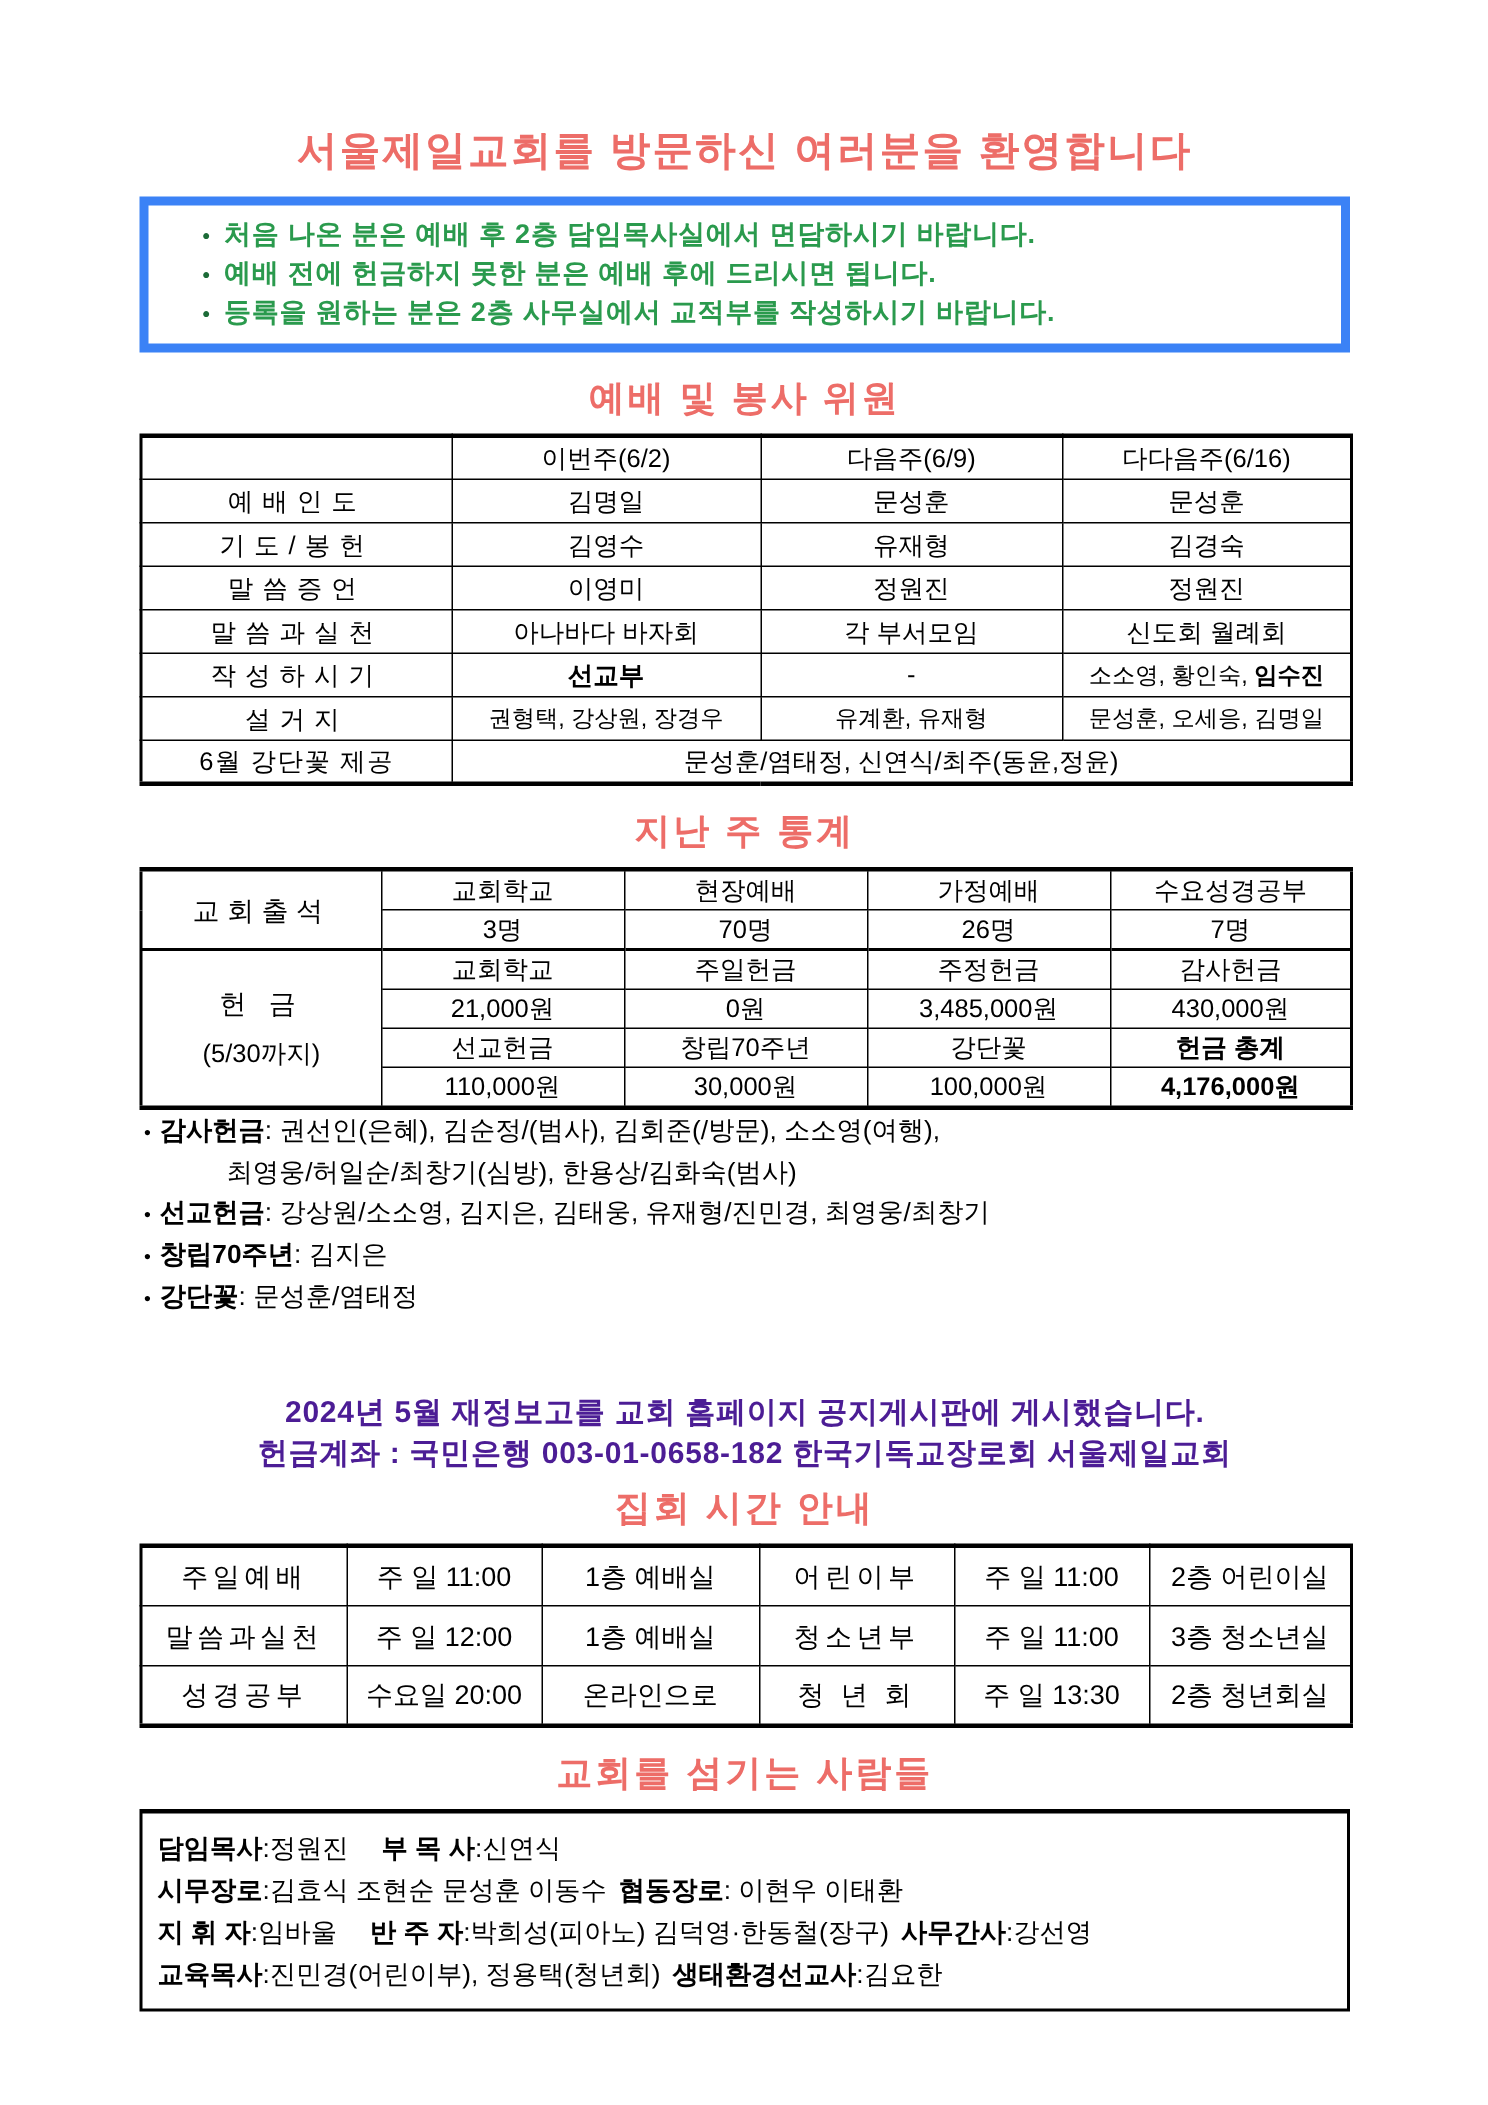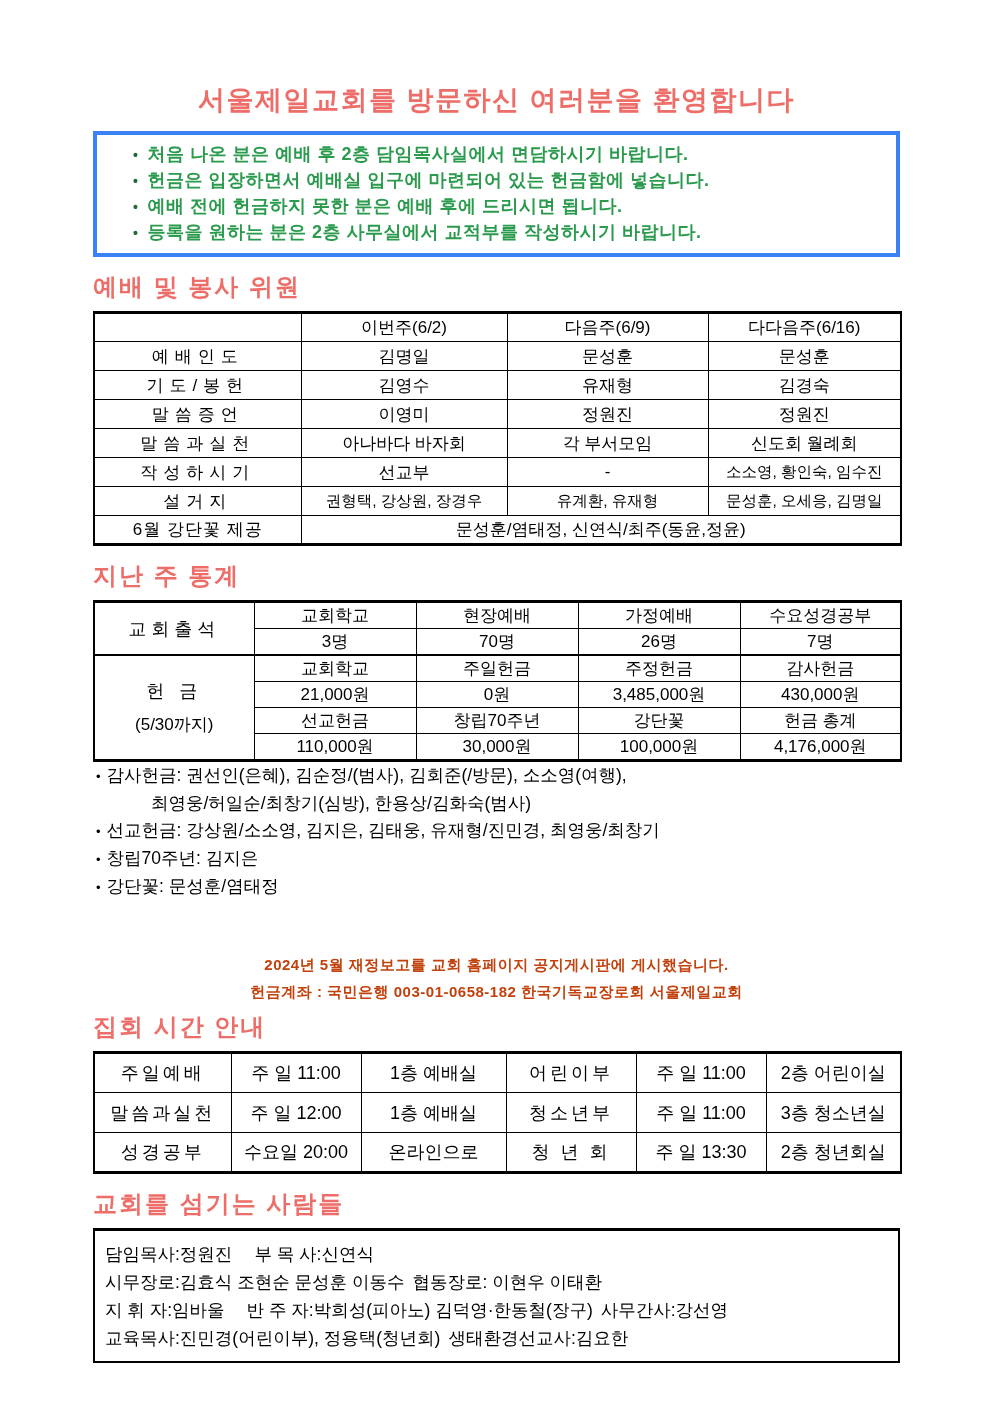"• 처음 나온 분은 예배" .welcome-box { border: 4px solid #3b82f6 -> 6px solid #3b82f6 }
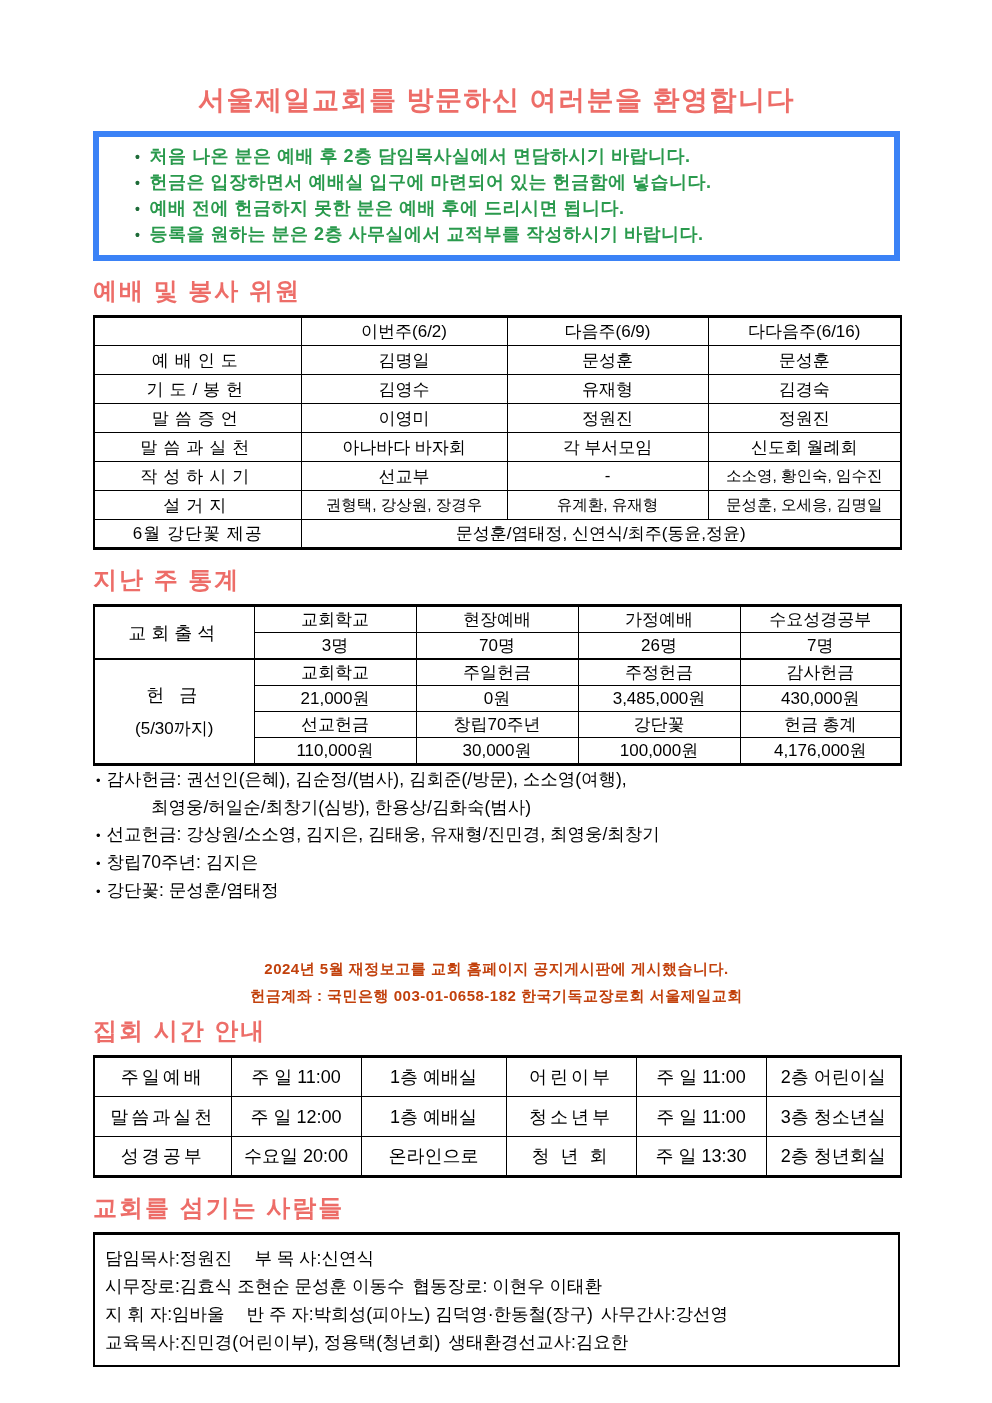"• 헌금은 입장하면서 예배실 입구에" div.w-item { html: <div><span>•</span><span>헌금은 입장하면서 예배실 입구에 마련되어 있는 헌금함에 넣습니다.</span></div> -> none }
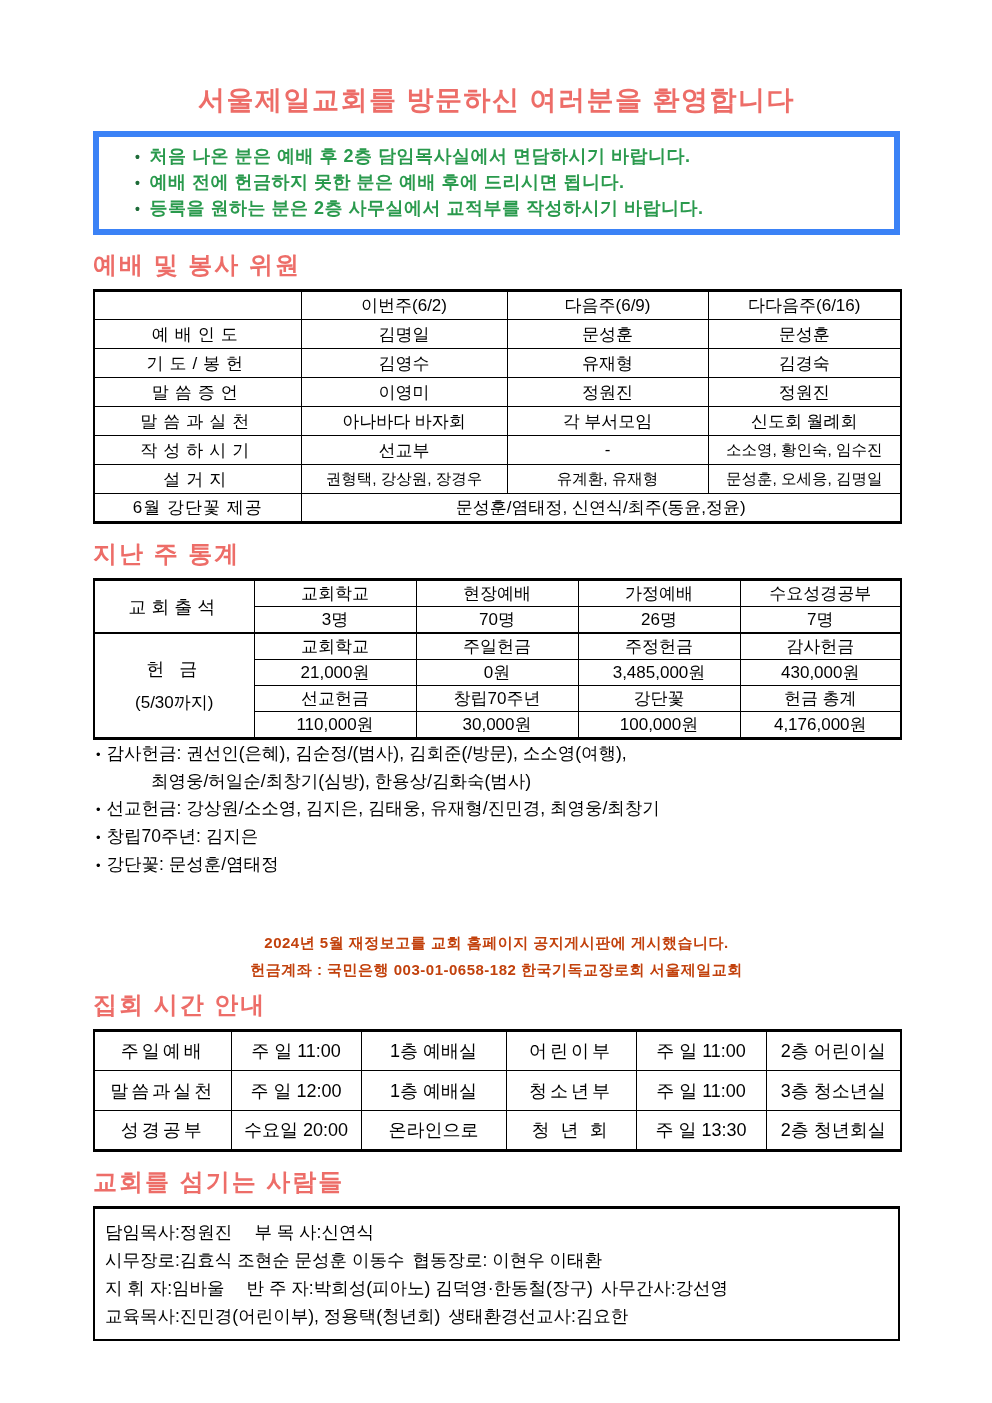"예배 및 봉사 위원" .sec-title { text-align: left -> center }
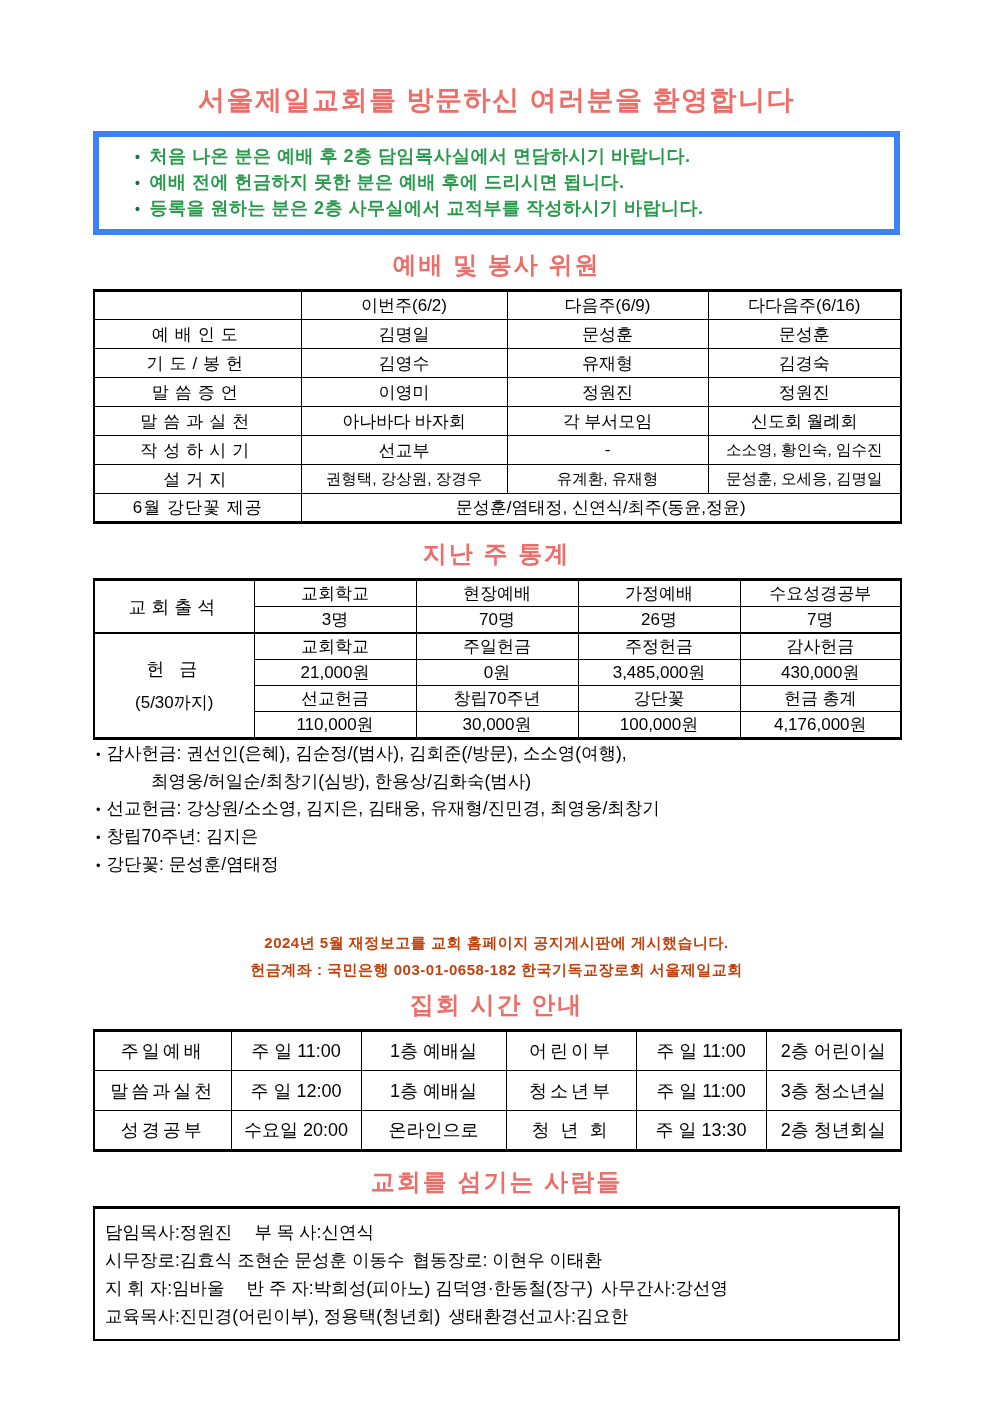"선교부" .b { font-weight: normal -> bold }
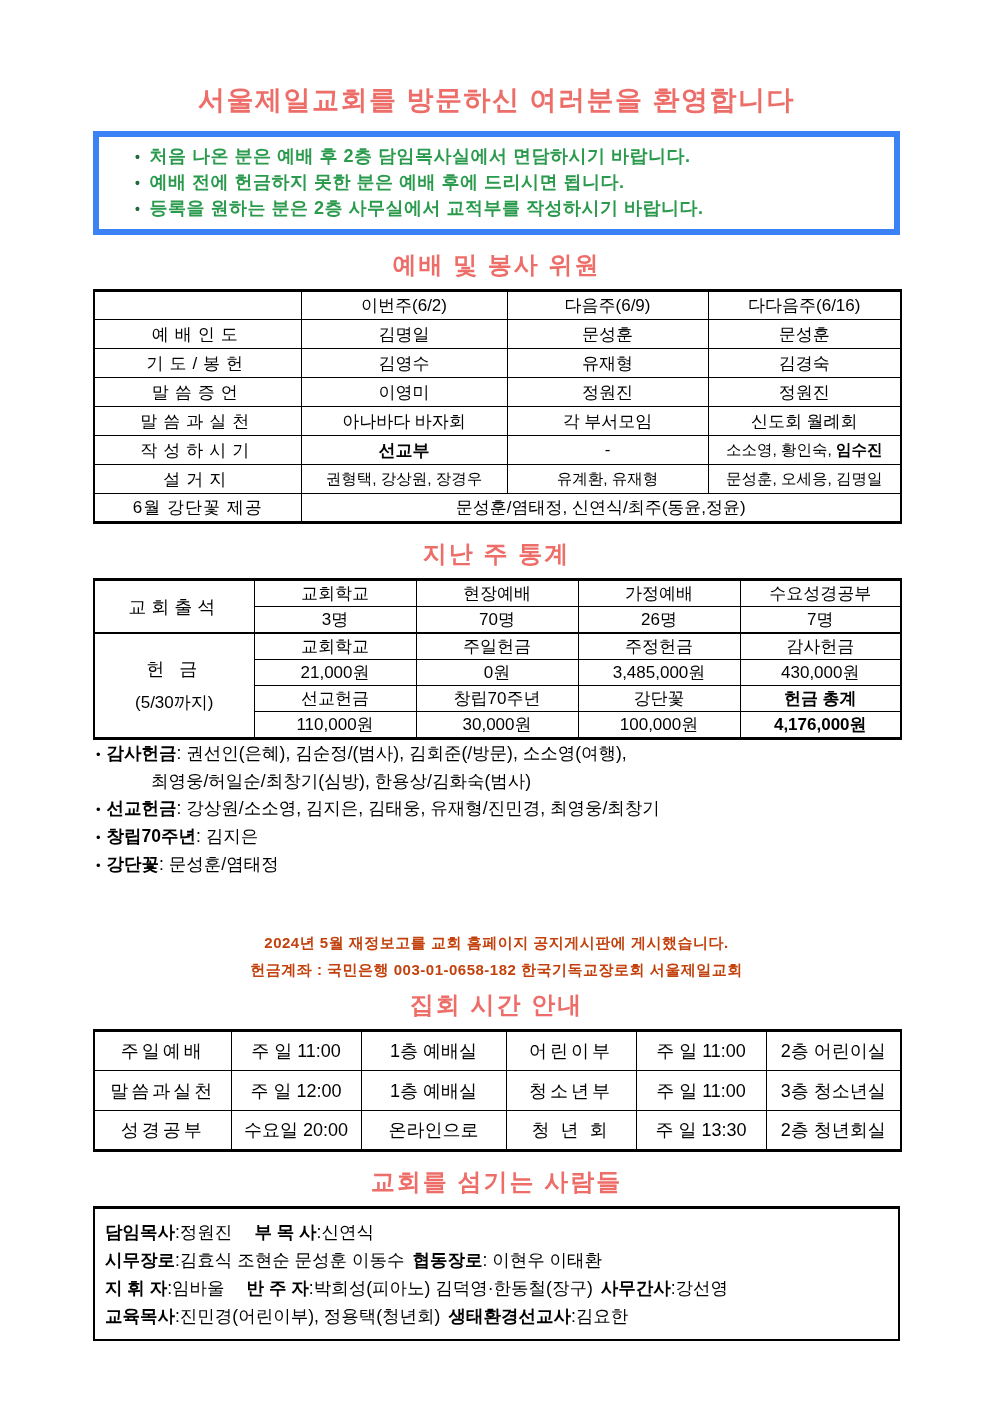"2024년 5월 재정보고를 교회 홈페이지" .announce { color: #c2410c -> #4c1d95; font-size: 15px -> 20px }
